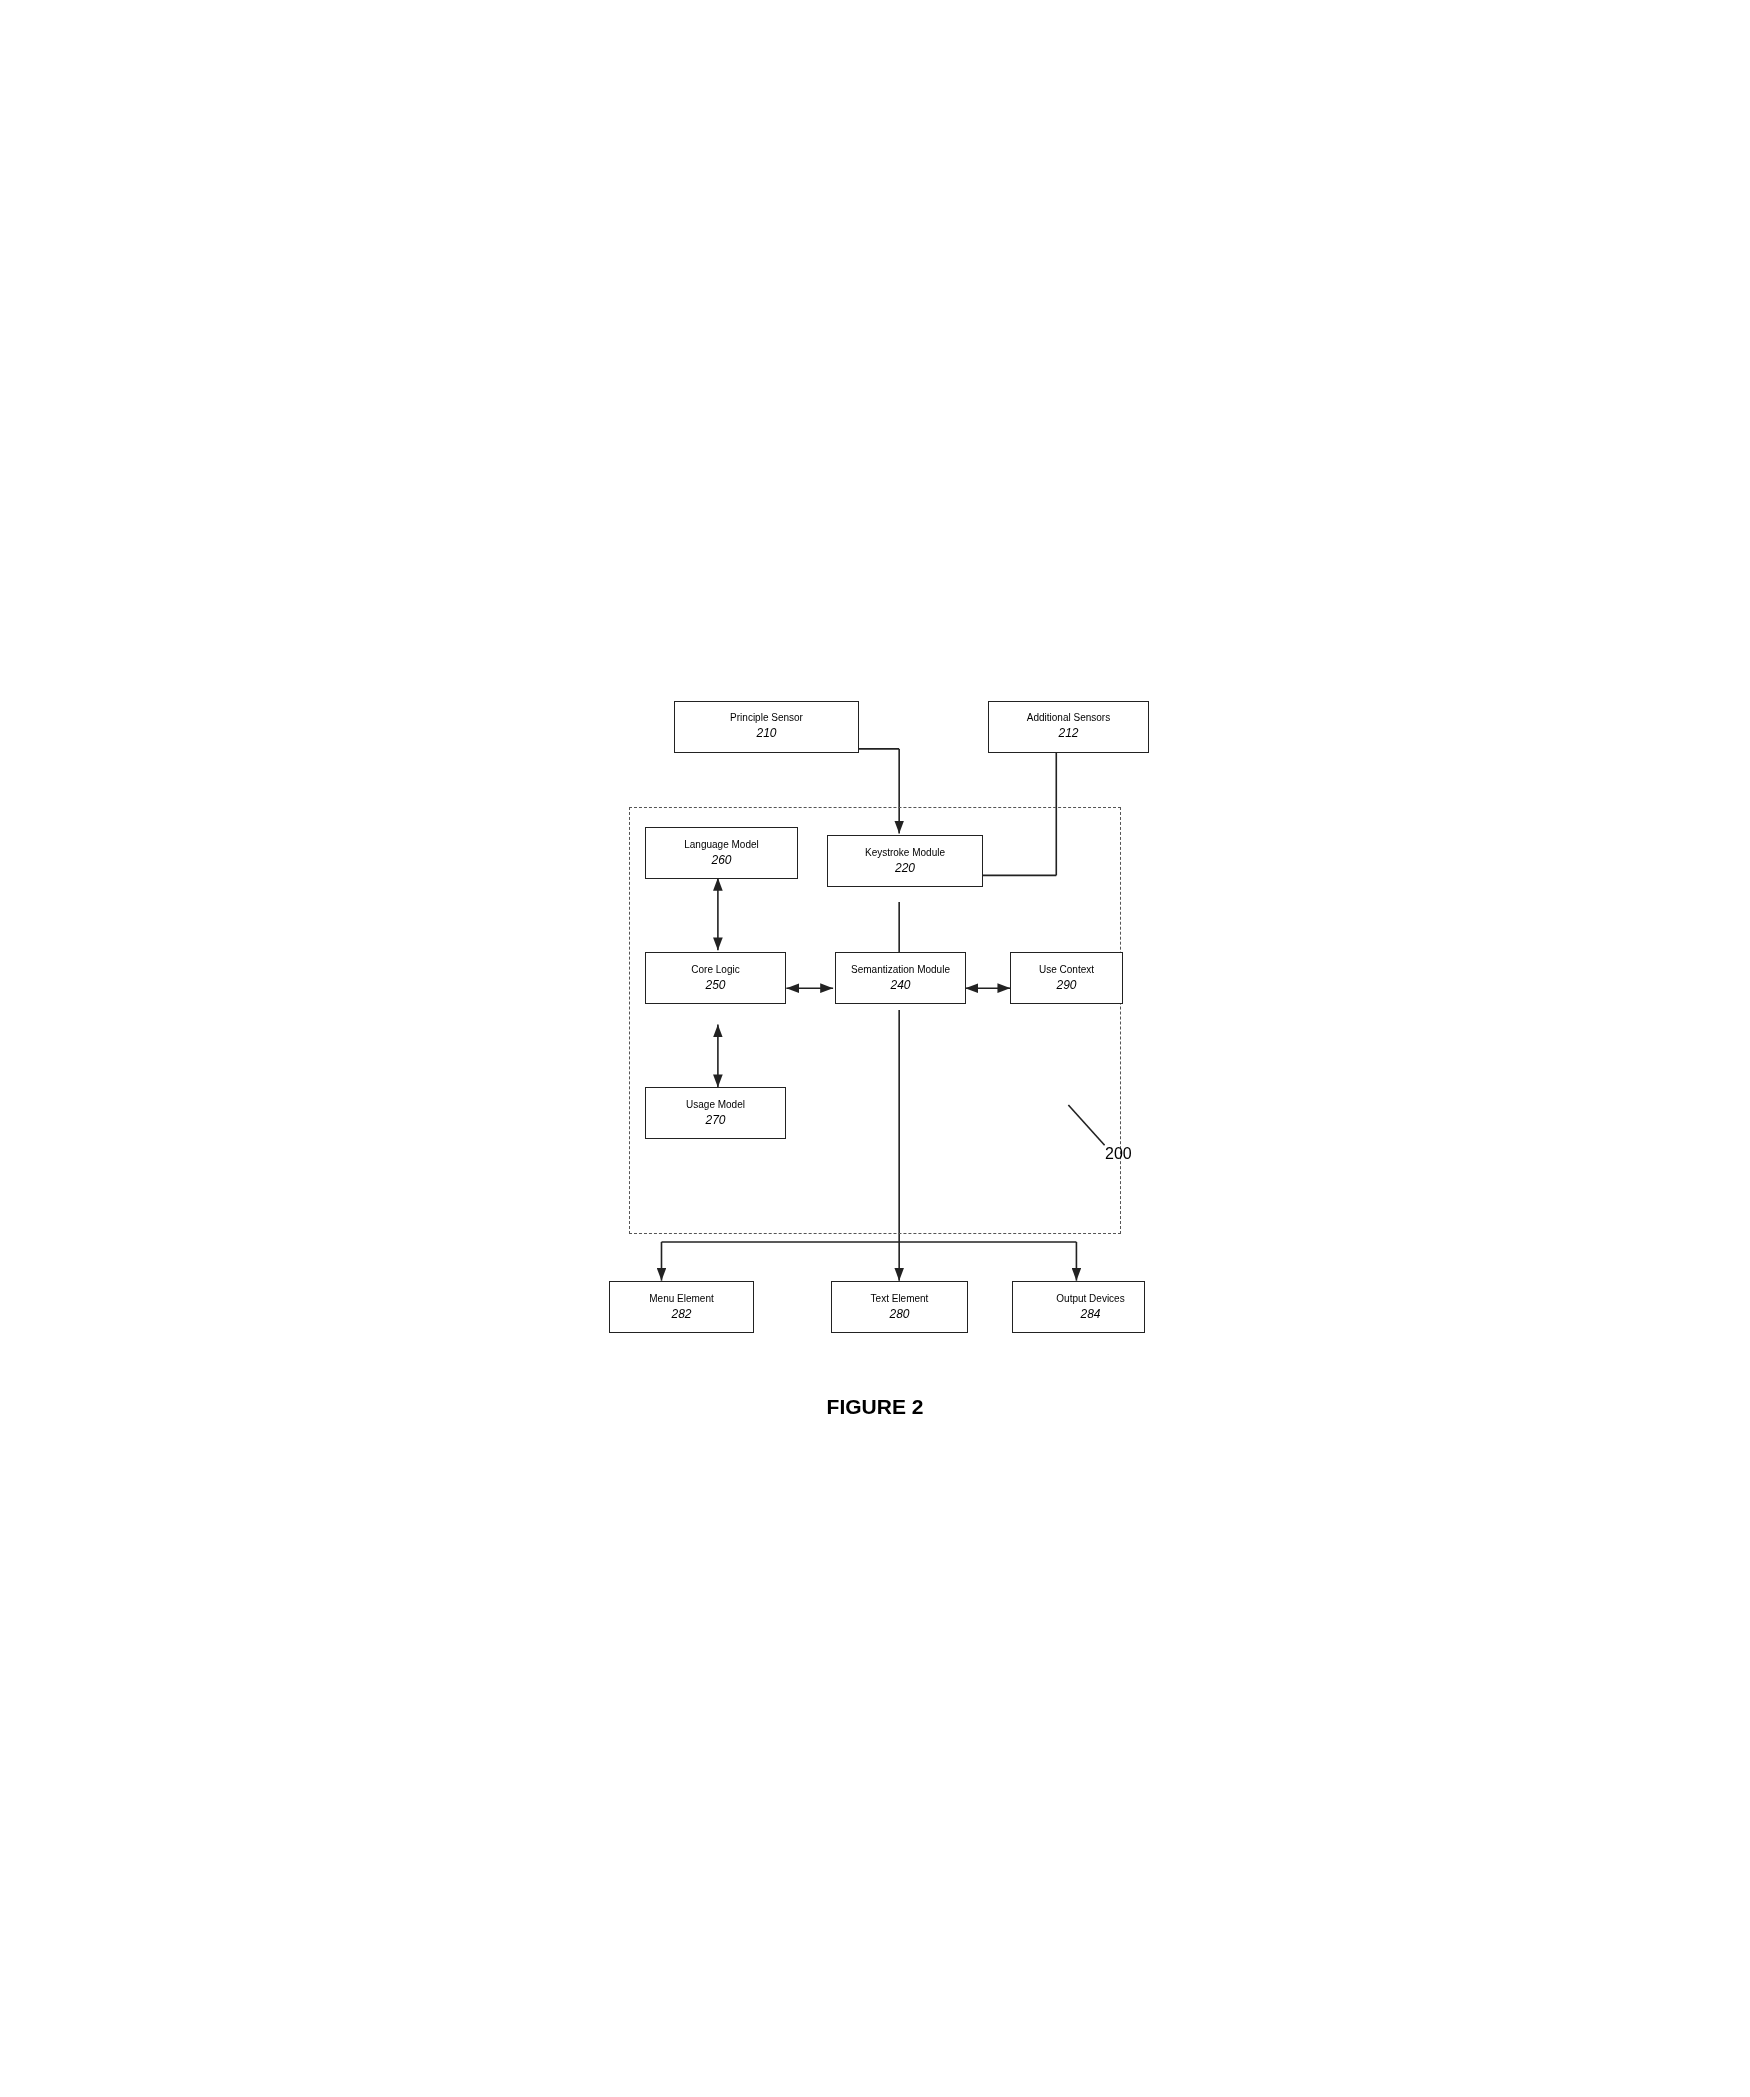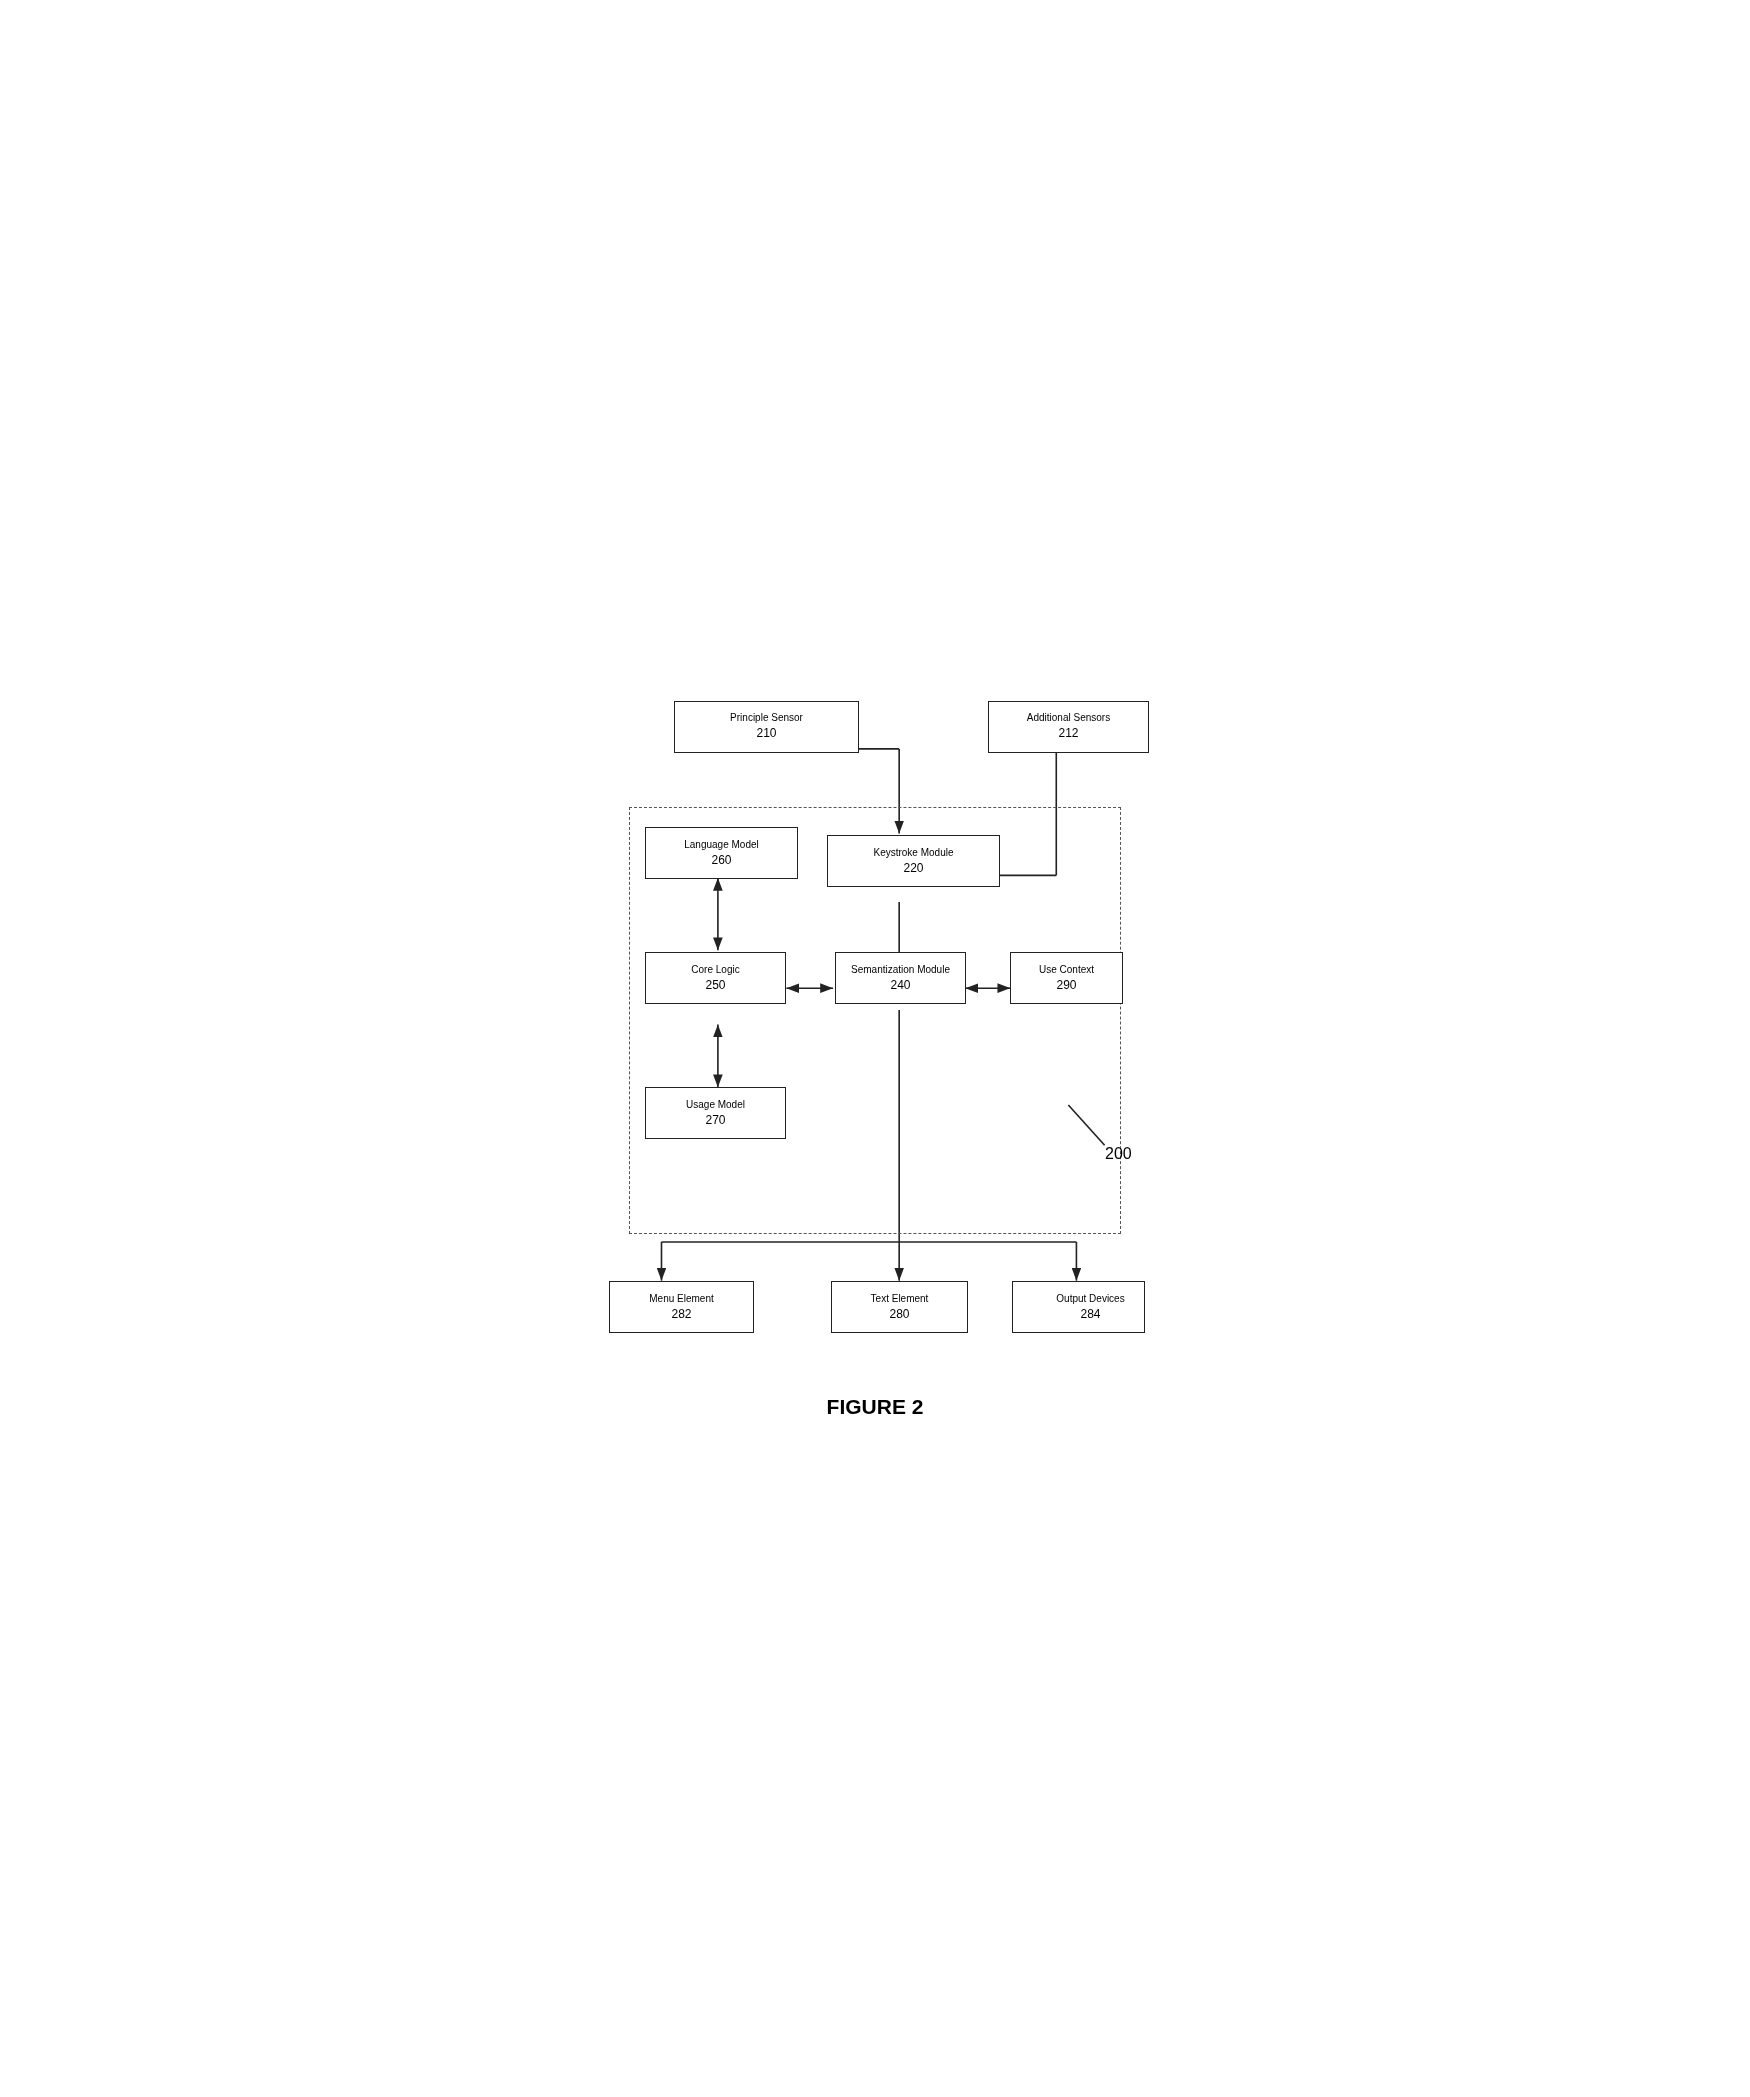"210" .box .box-num { font-style: none -> italic }
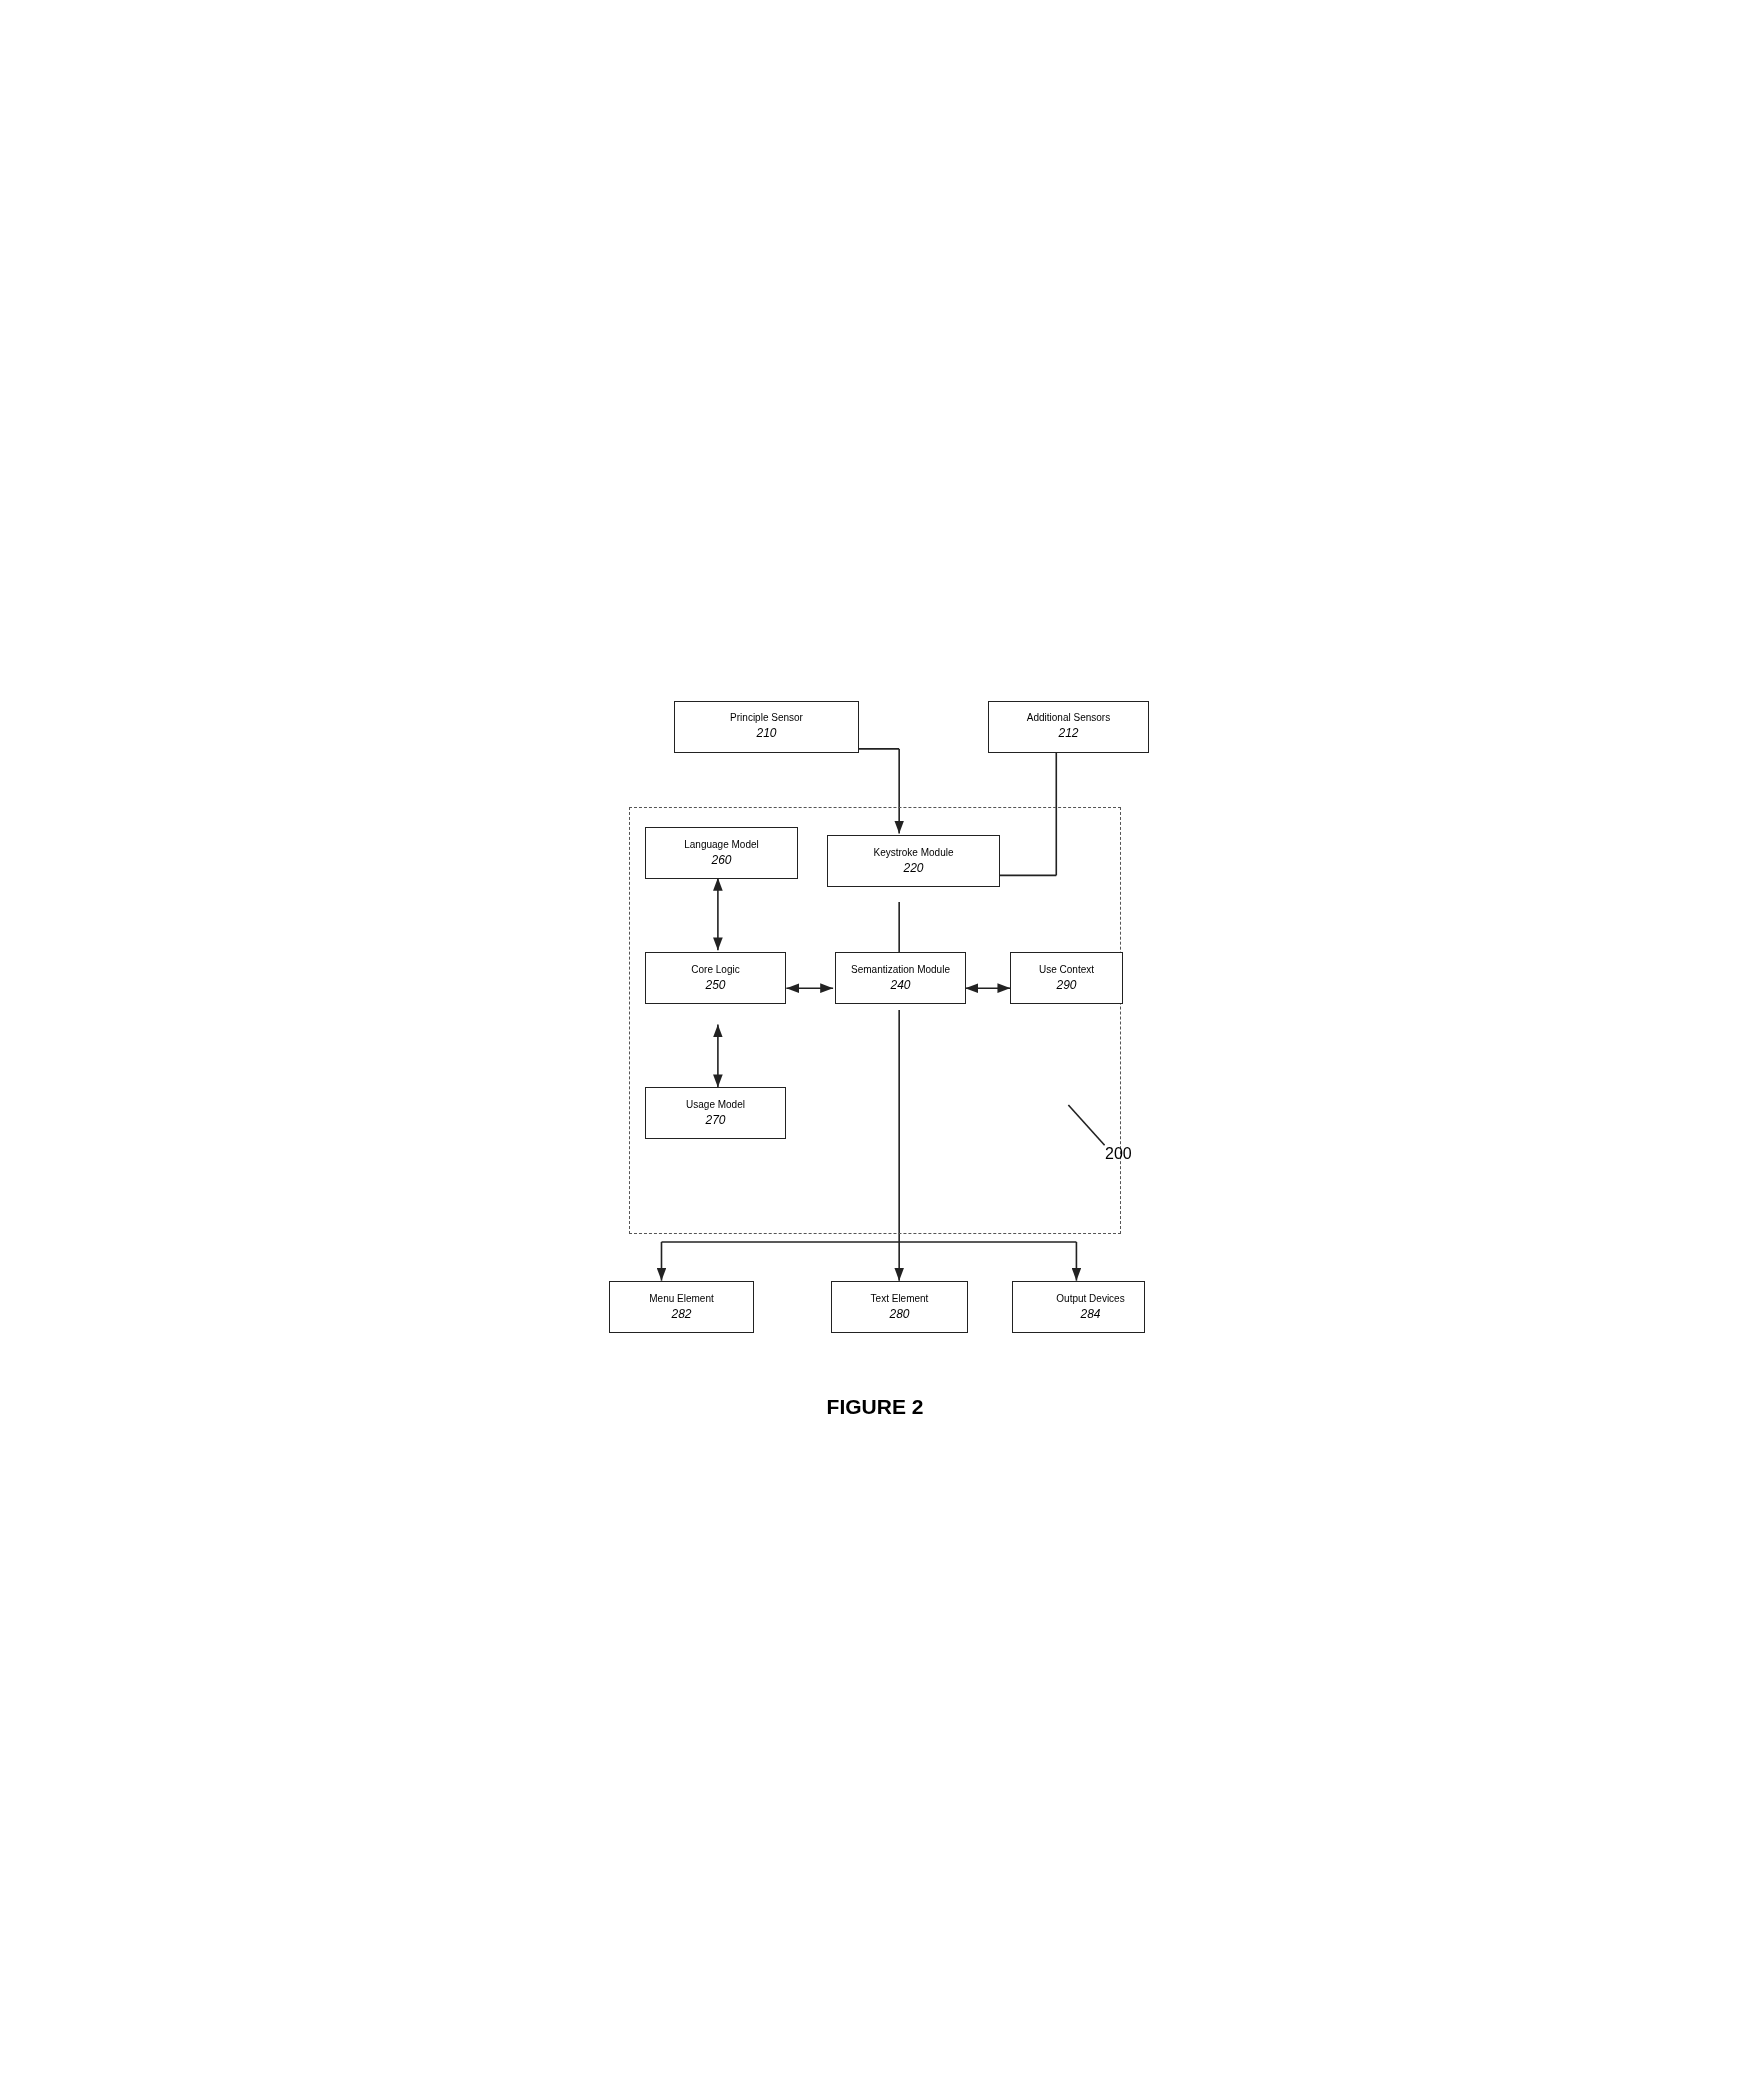"Keystroke Module" div.box { width: 173px -> 156px }
